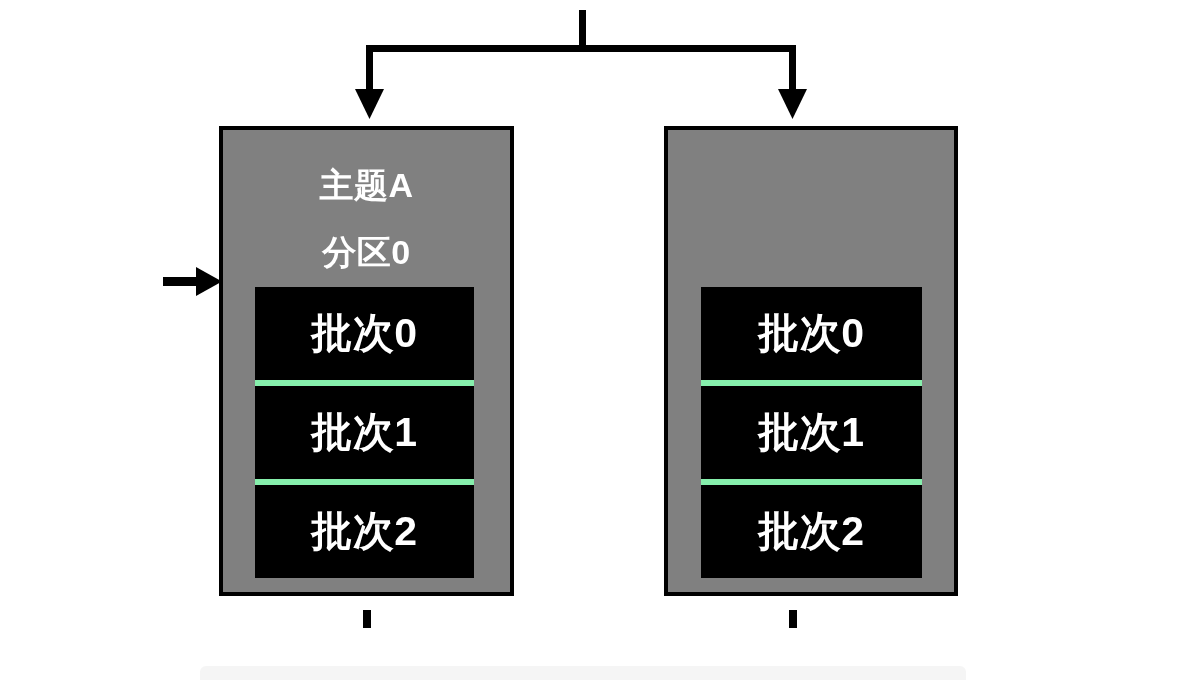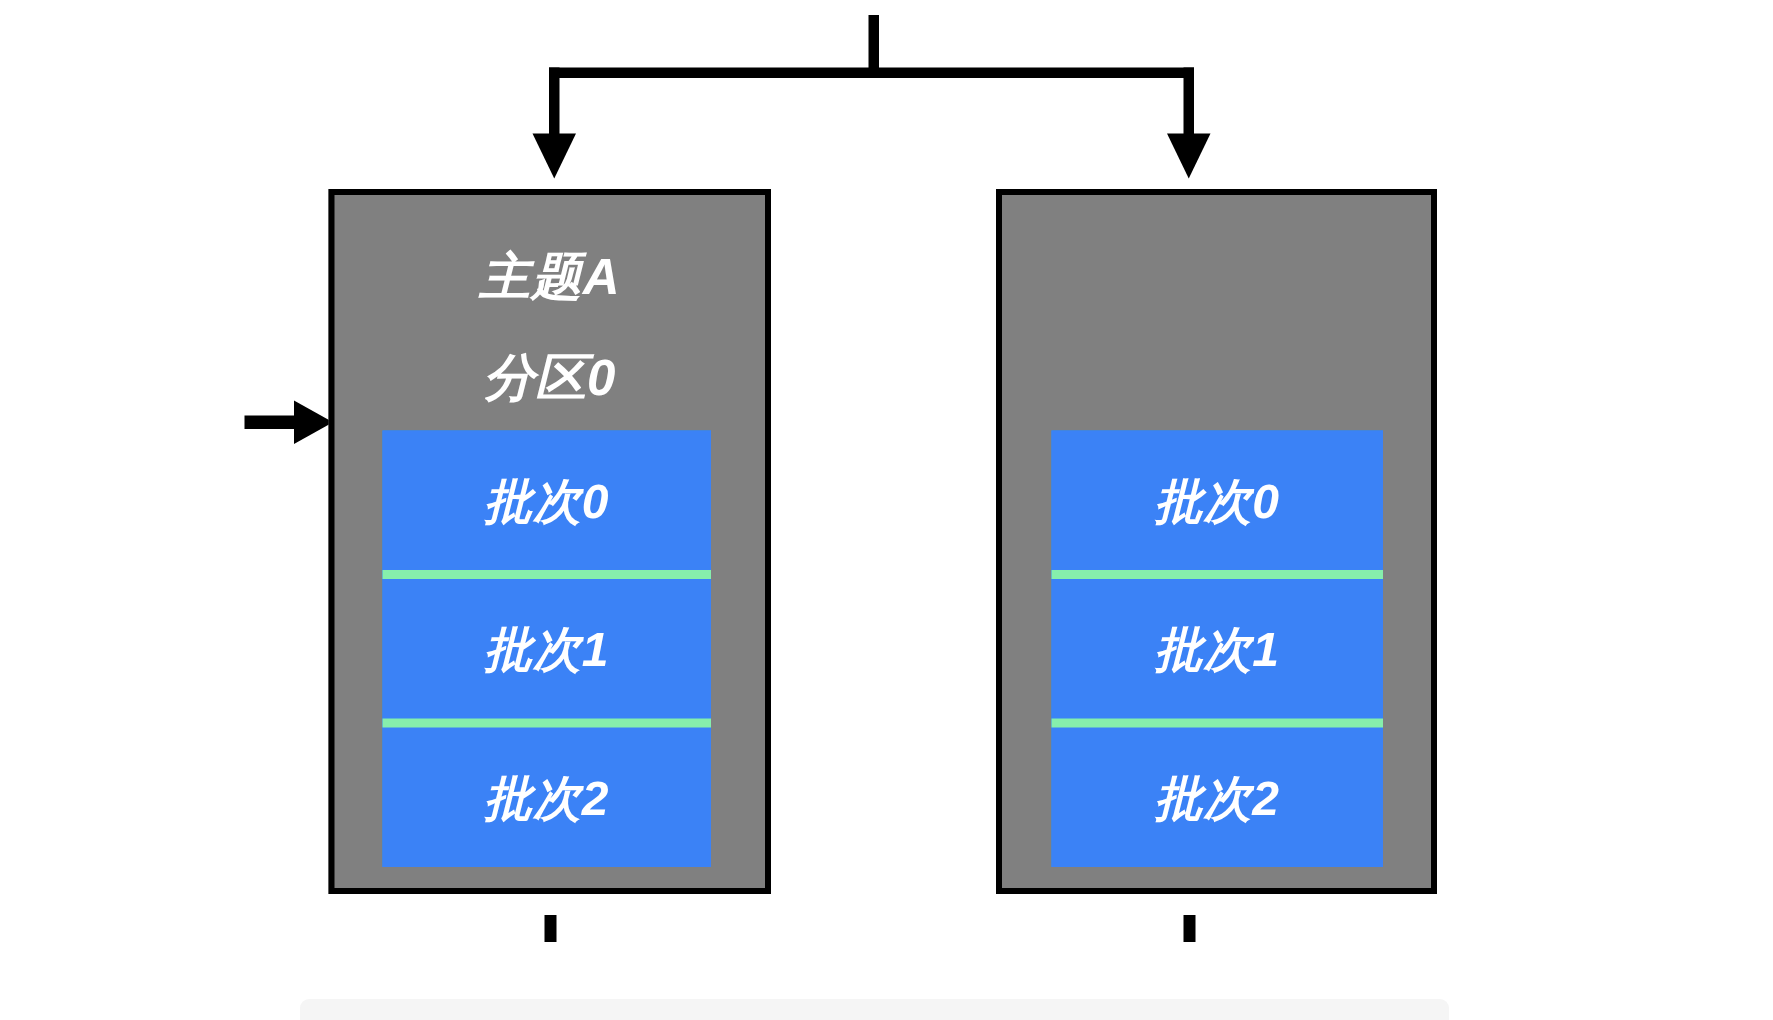"主题A" #canvas { font-style: italic -> none }
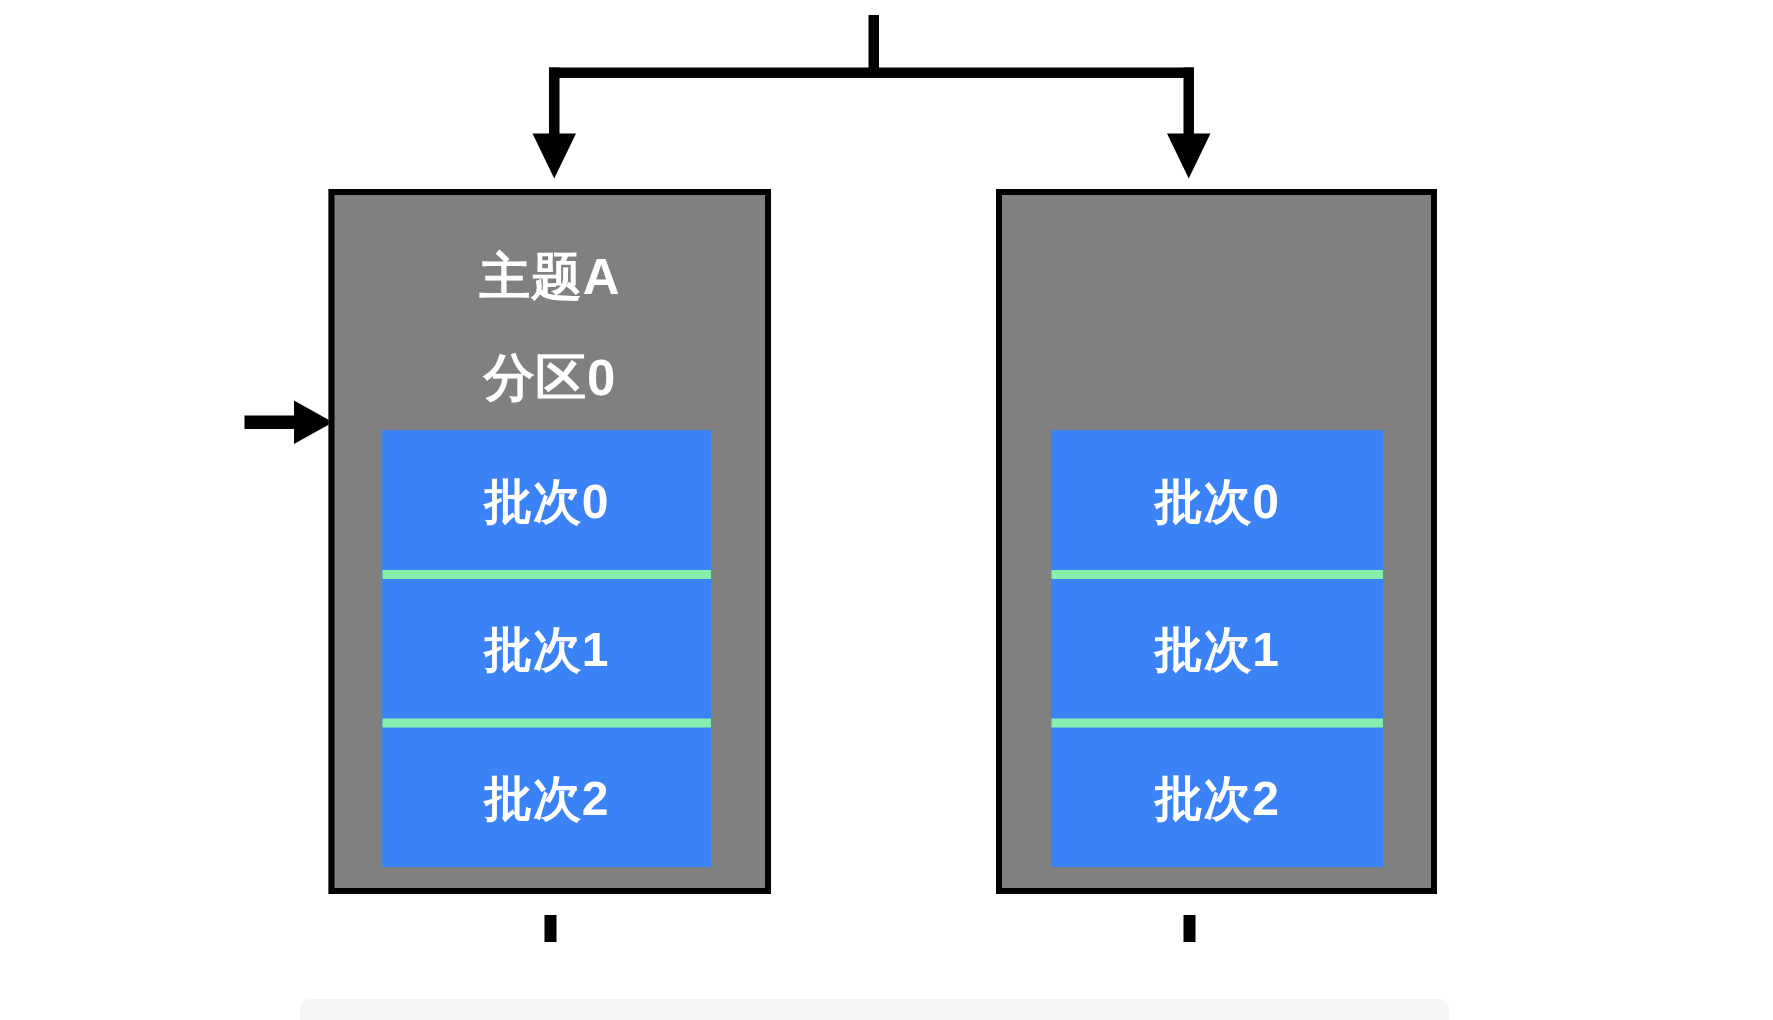"批次0" .batch { background: #3b82f6 -> #000000; font-size: 32px -> 41px }
